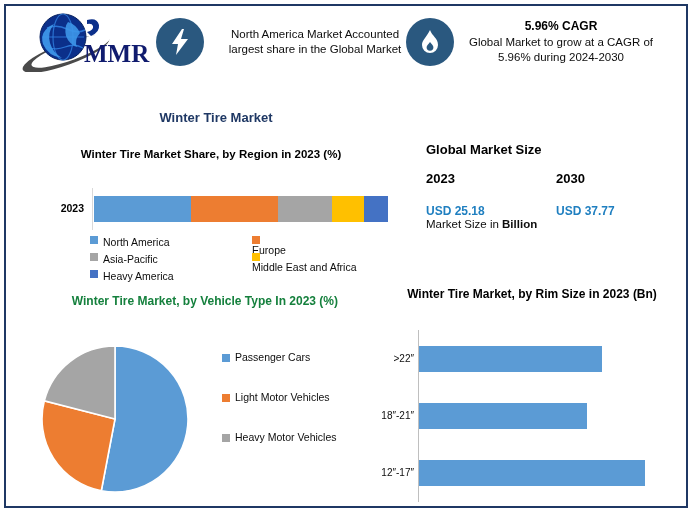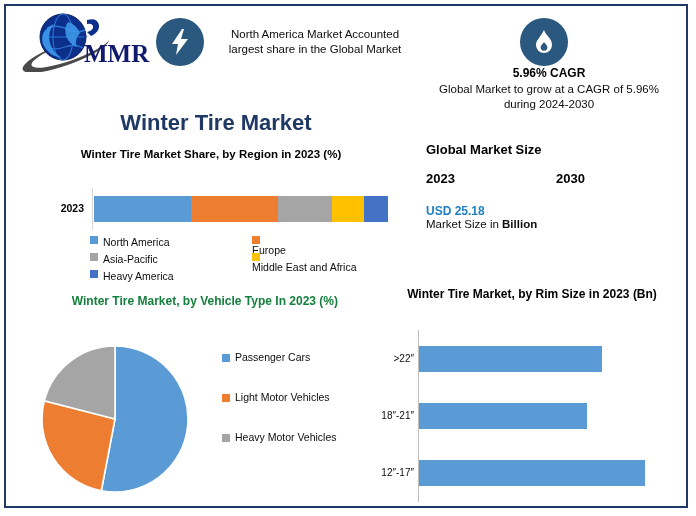"5.96% CAGR" .kpi.k2 { flex-direction: column -> none; left: 412px -> 400px }
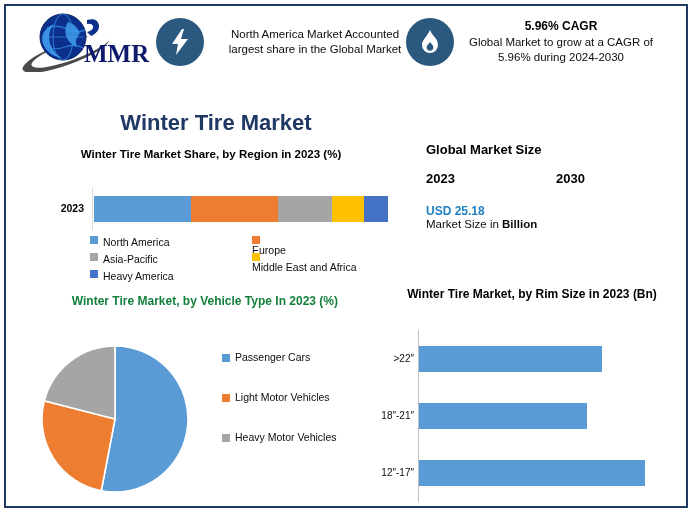"Winter Tire Market" .main-title { font-size: 22px -> 13px }
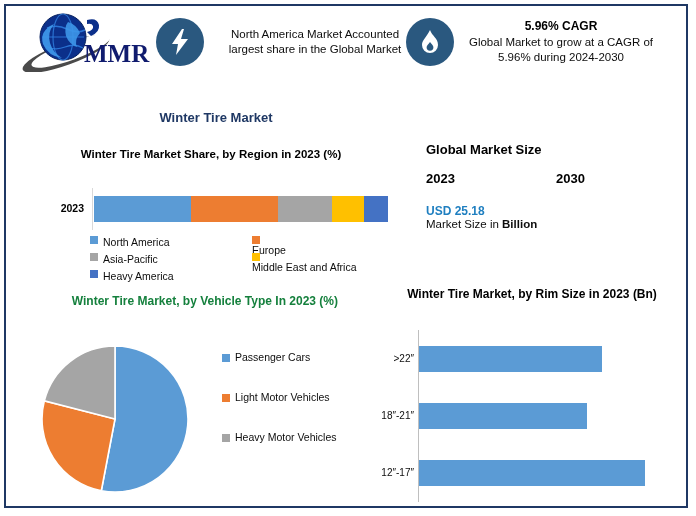"USD 37.77" div { html: none -> <div>USD 37.77</div> }
